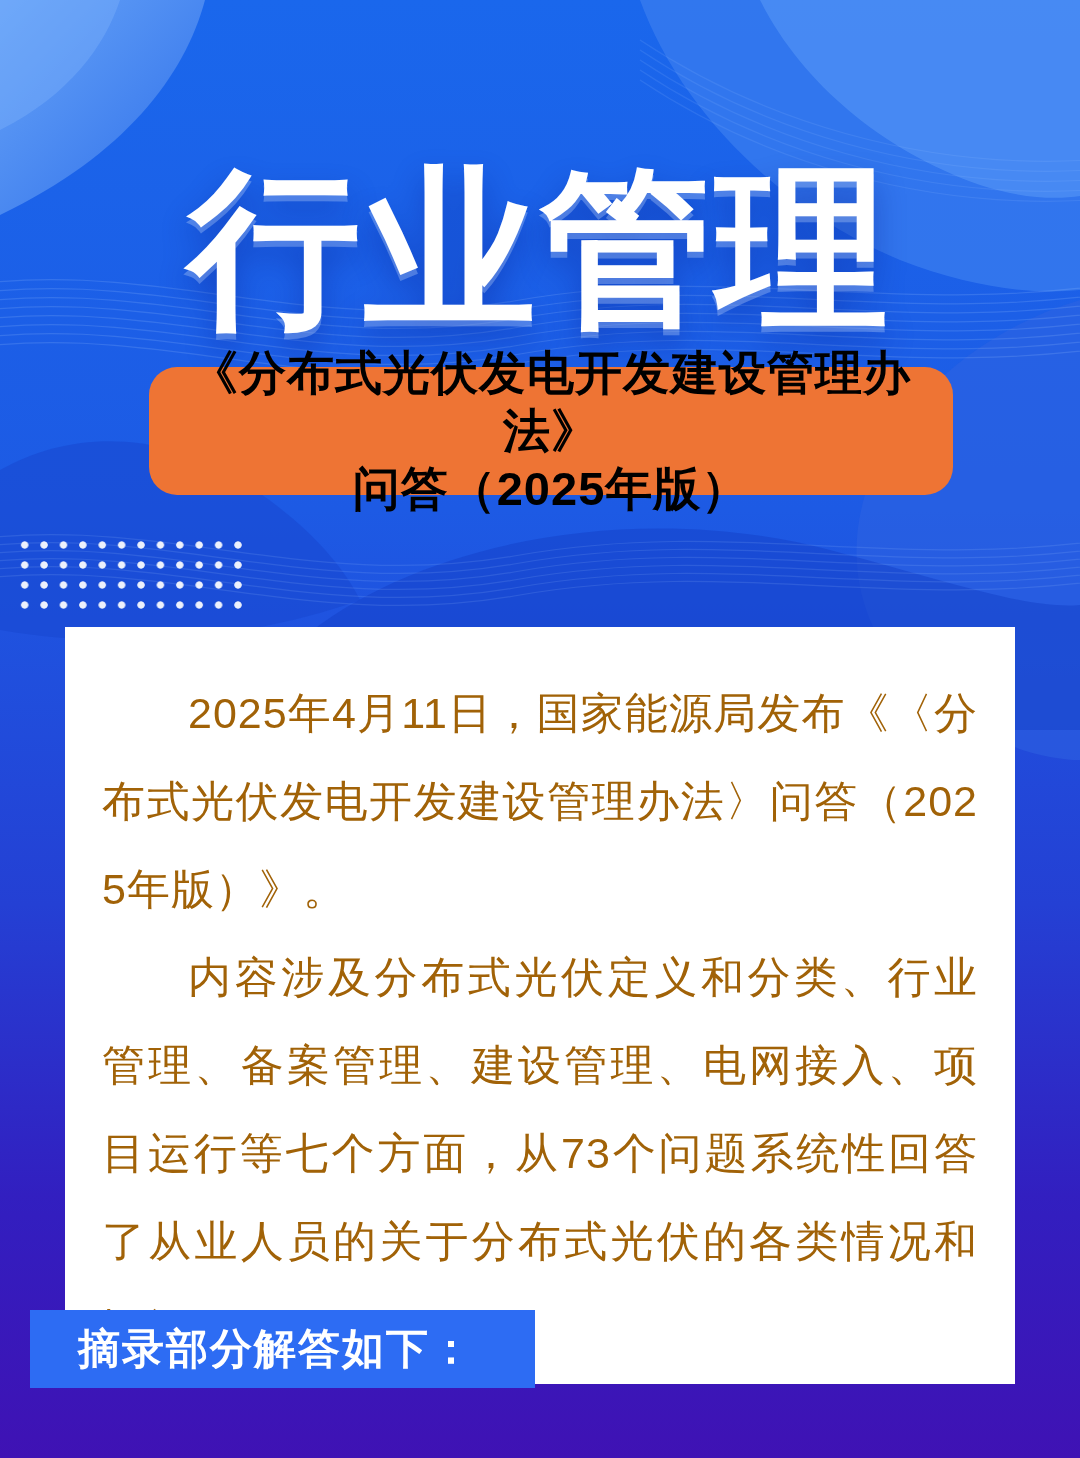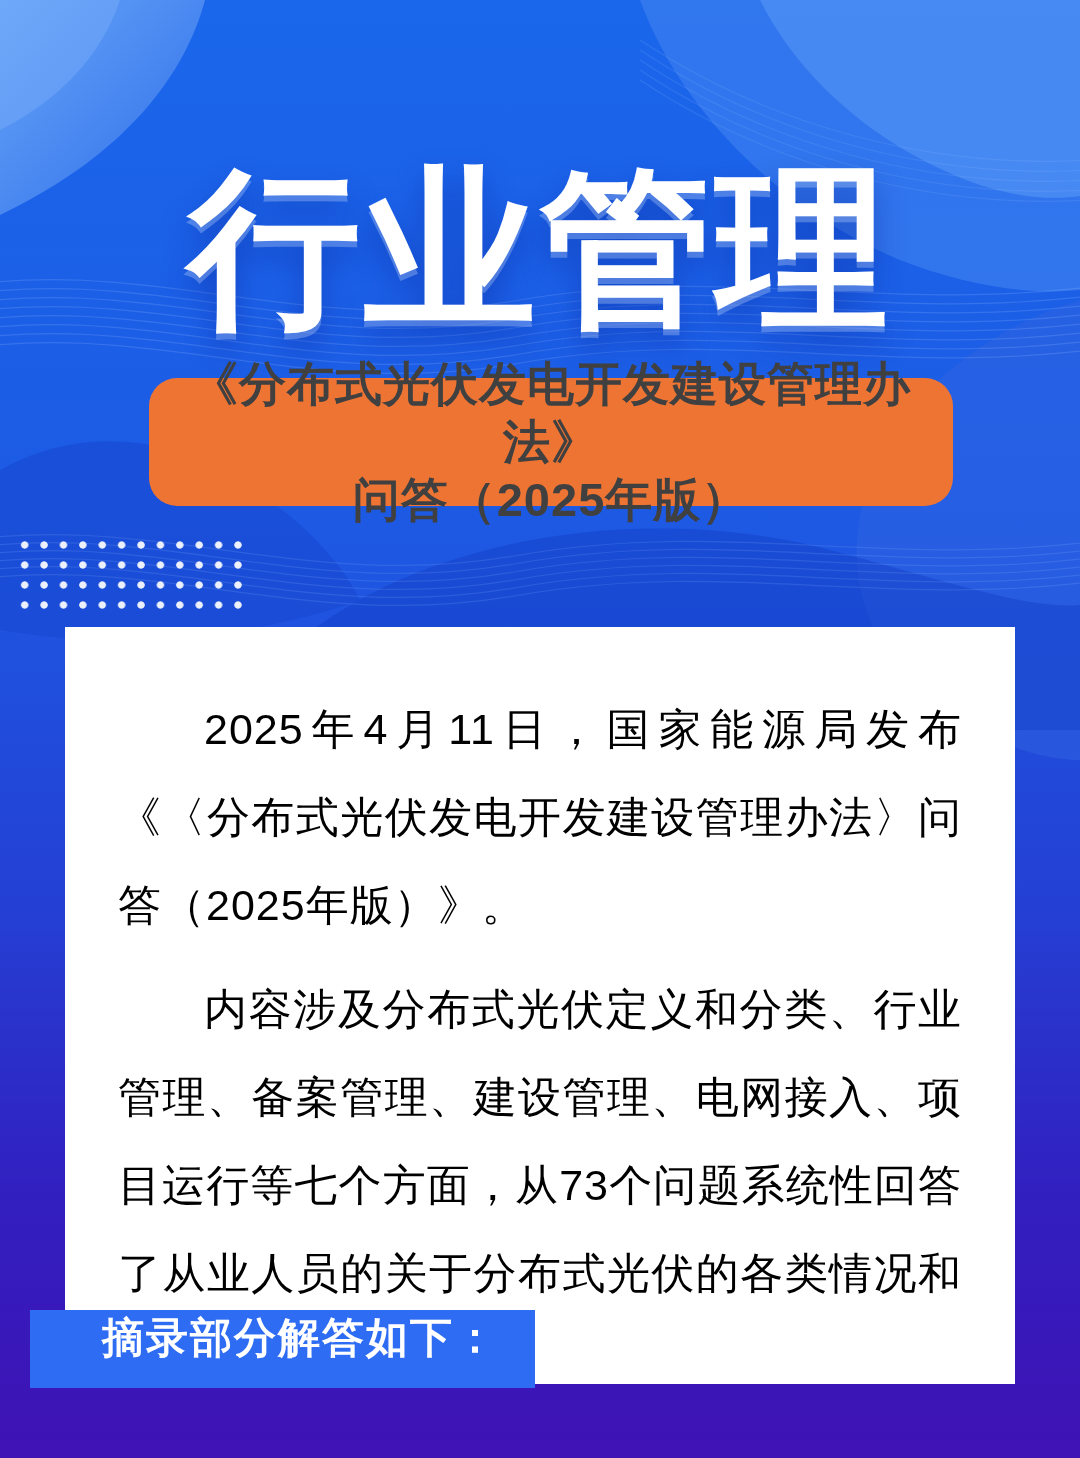"《分布式光伏发电开发建设管理办法》" .subtitle { color: #404040 -> #000000; top: 378px -> 367px }
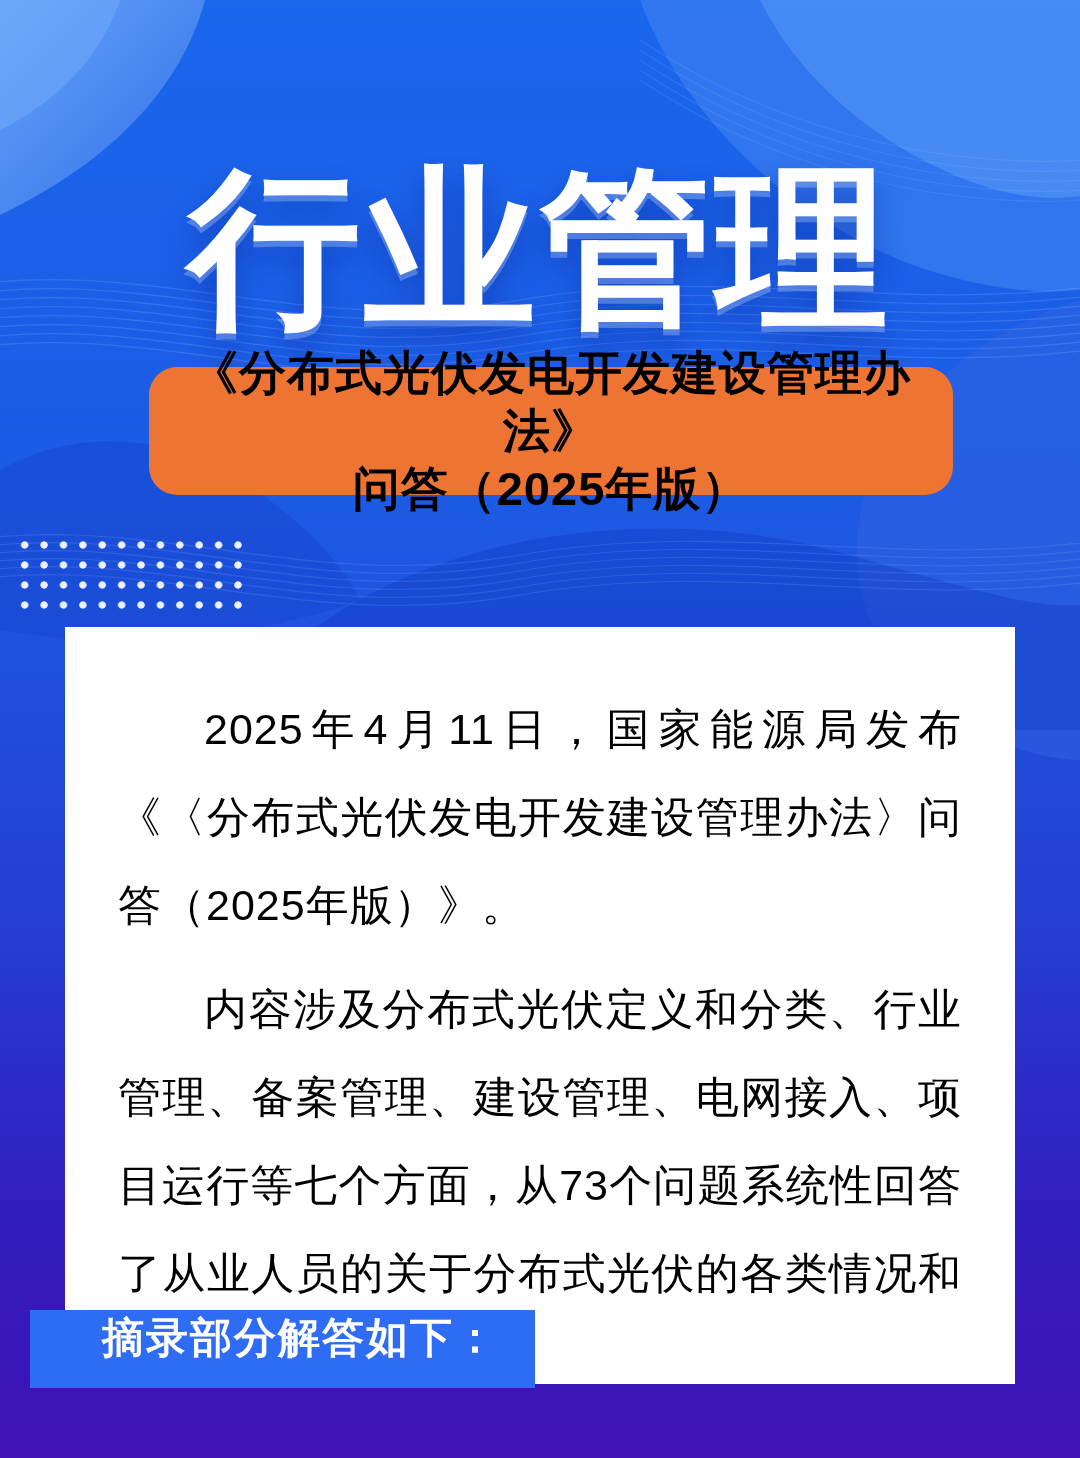"2025年4月11日，国家能源局发布《〈分布式光伏发电开发建设管理办法〉问答（2" .card p { color: #000000 -> #a16207; margin: 16px -> 0 }
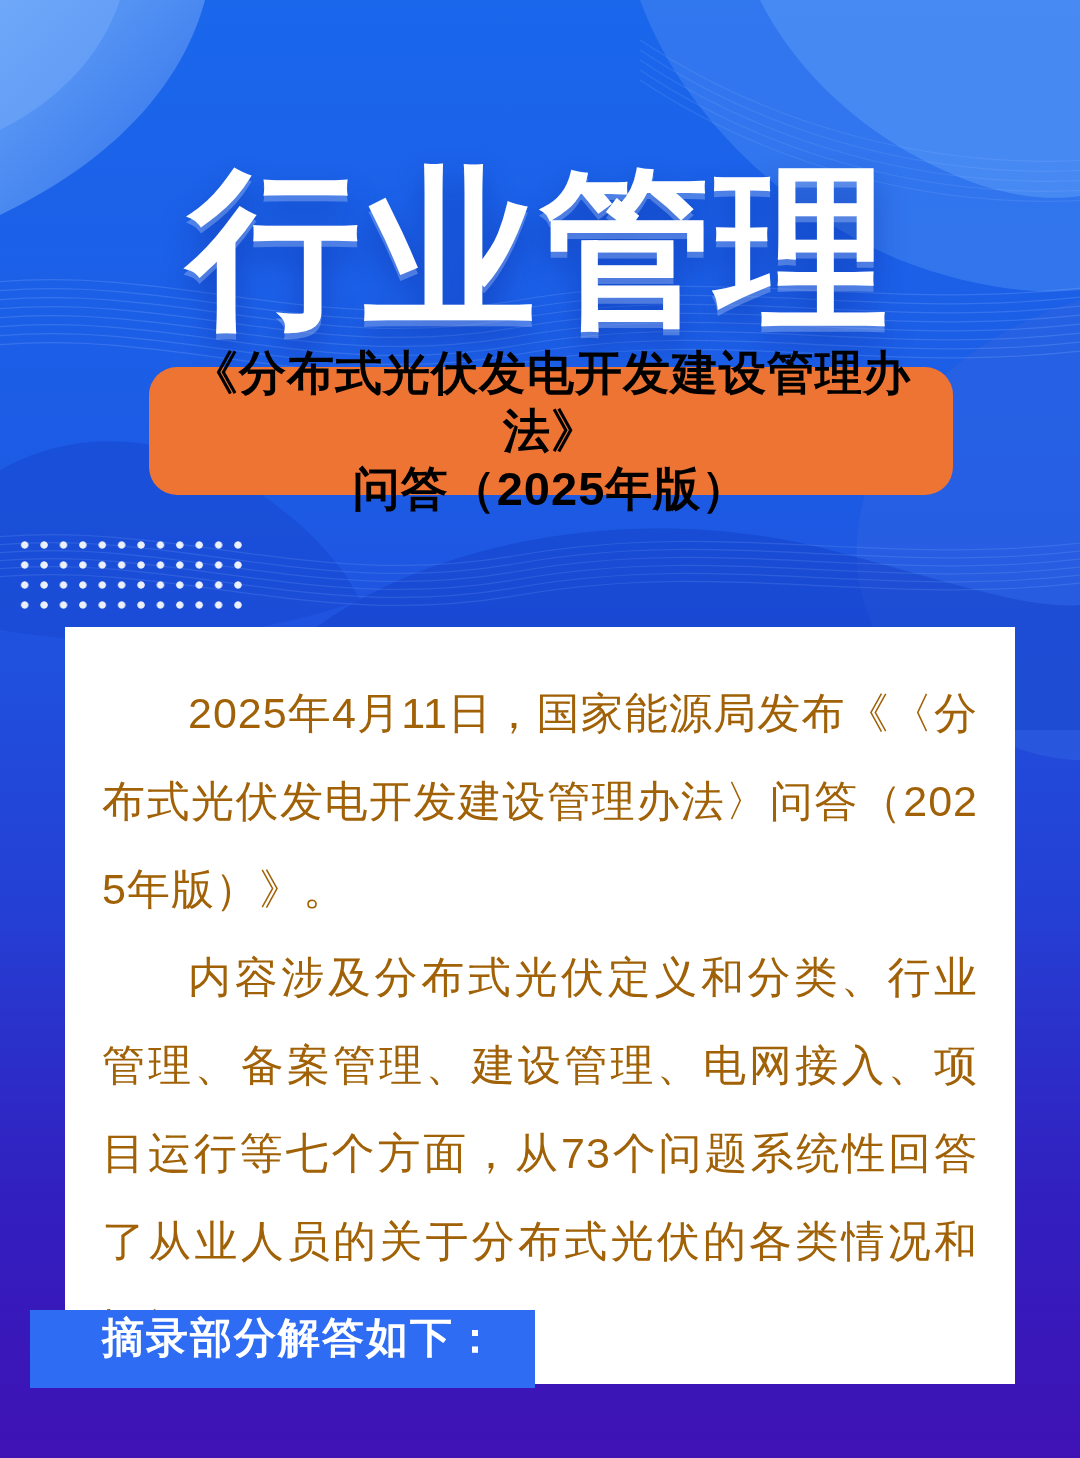"摘录部分解答如下：" .footer-tag { align-items: flex-start -> center; padding-left: 72px -> 48px }
